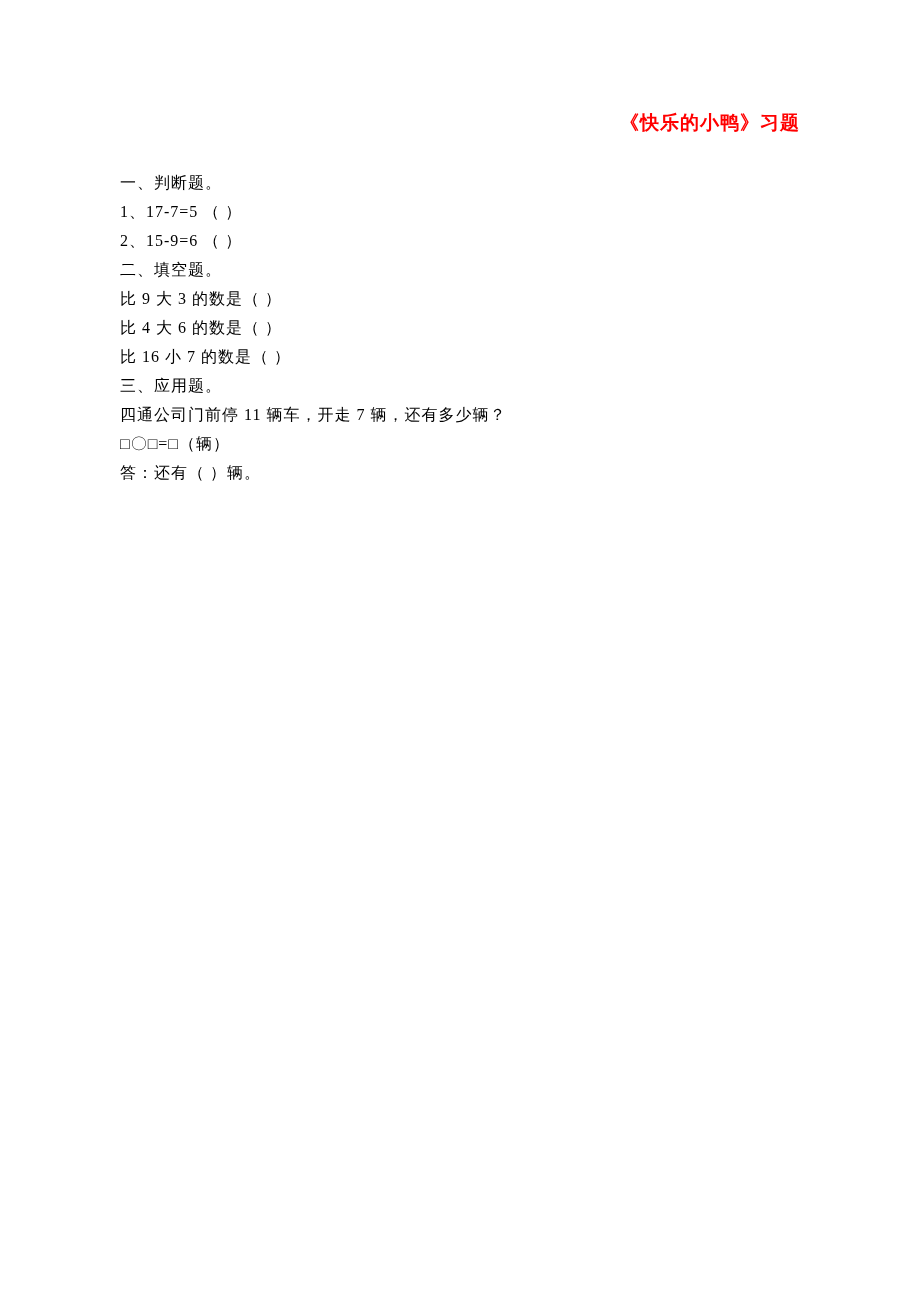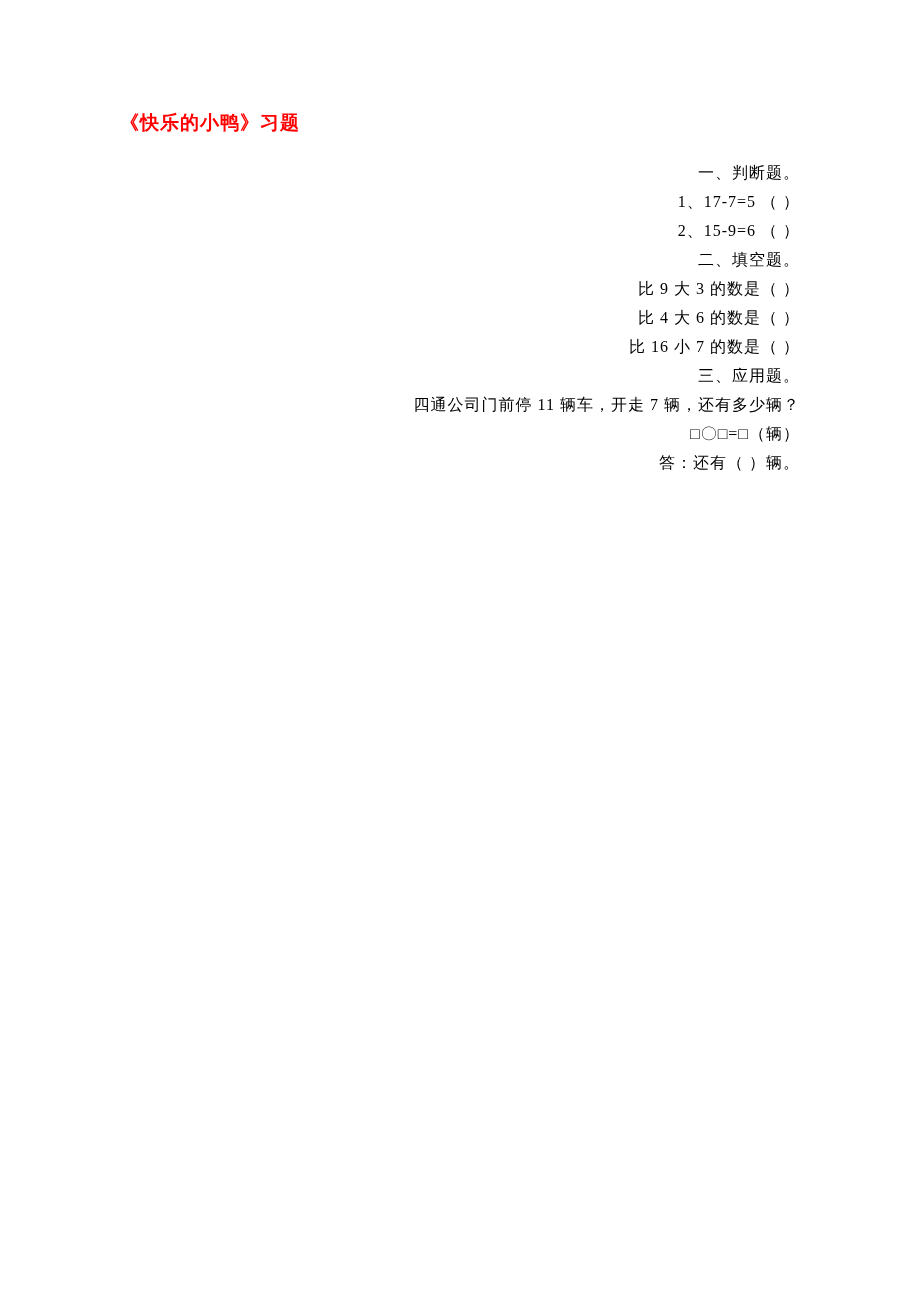"《快乐的小鸭》习题" .title { margin-bottom: 22px -> 32px; text-align: left -> right }
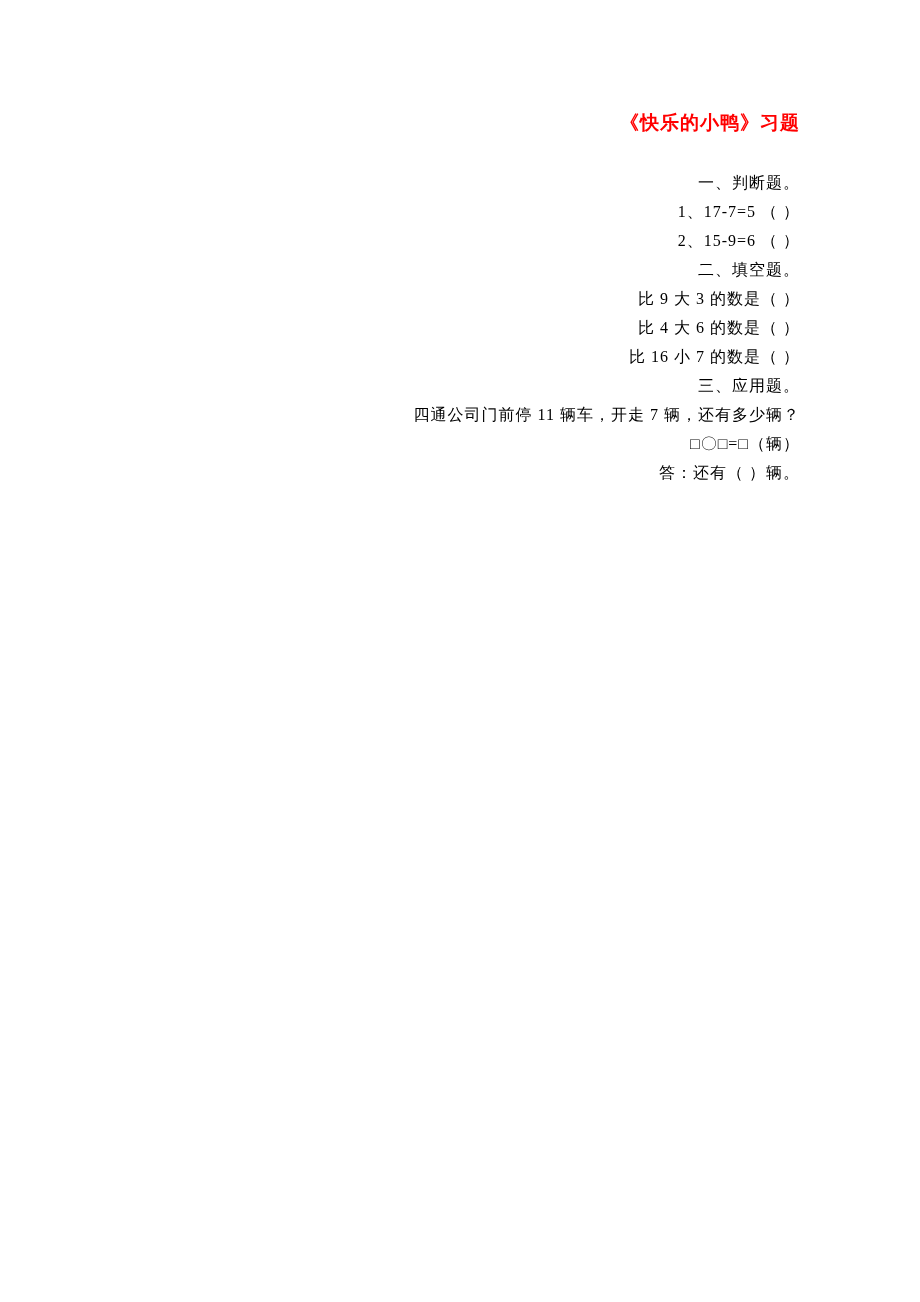"一、判断题。" .line { text-align: right -> none }
